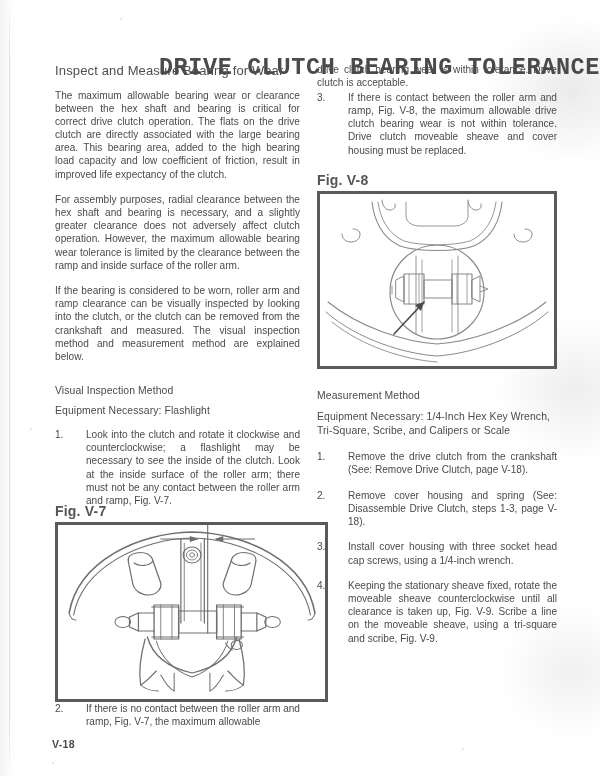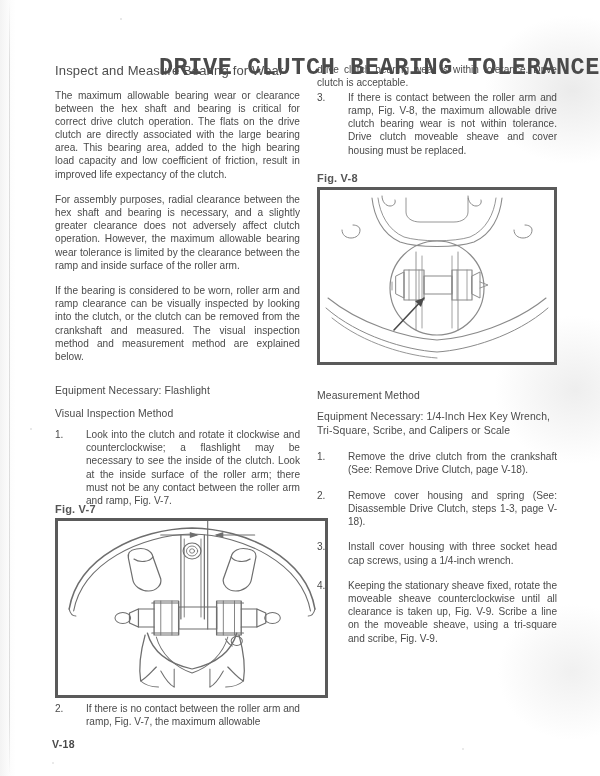"Fig. V-8" .fig-caption { font-size: 11px -> 14px }
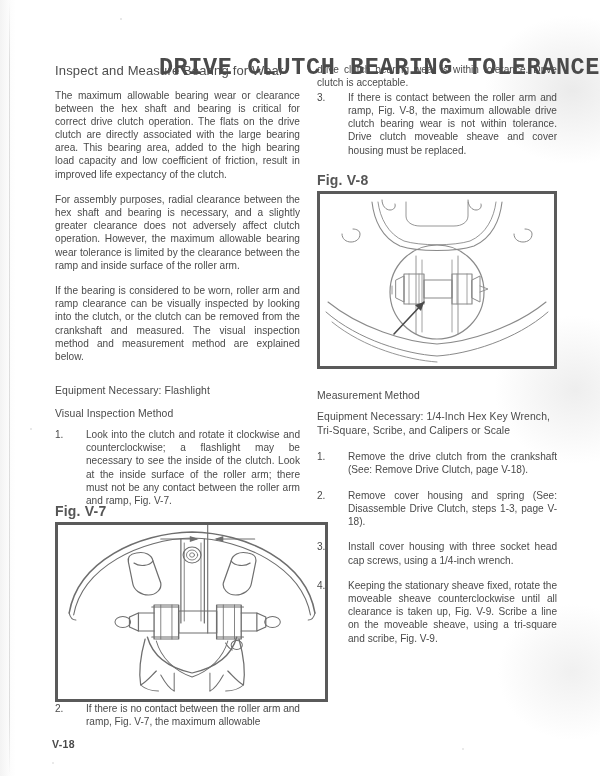"Equipment Necessary: Flashlight" div.sec-head { order: before "Visual Inspection Method" -> after "Visual Inspection Method" }
